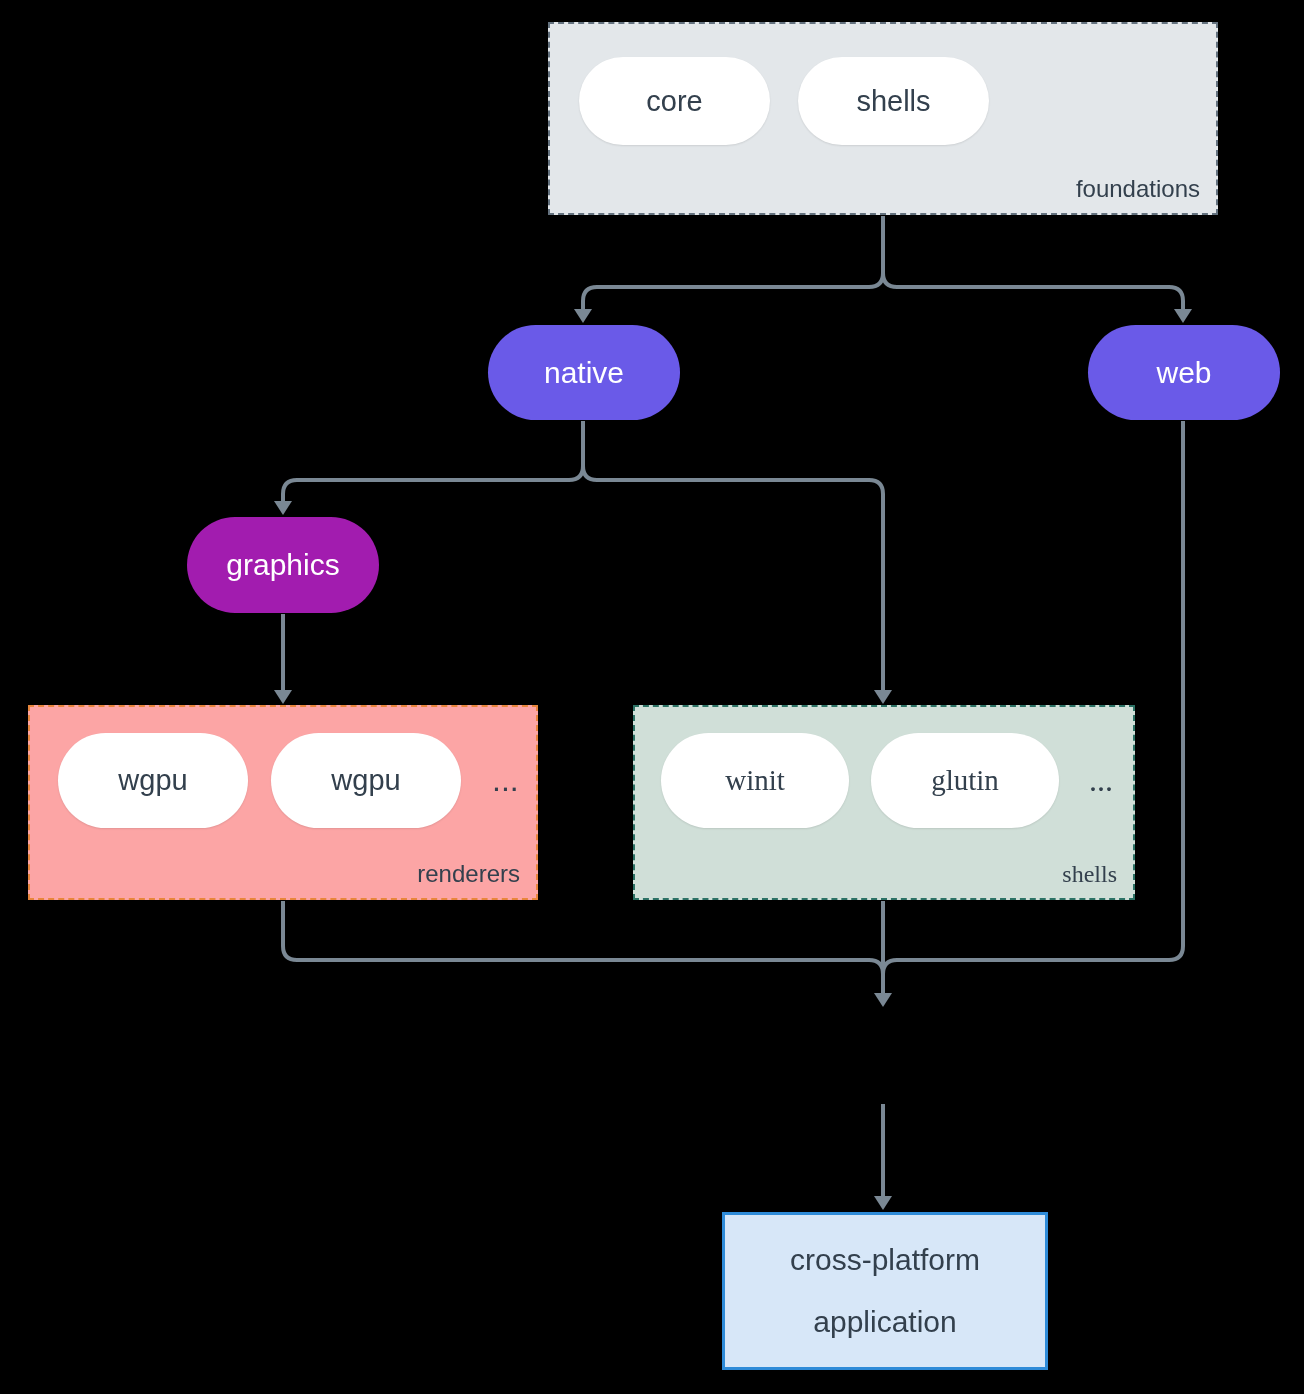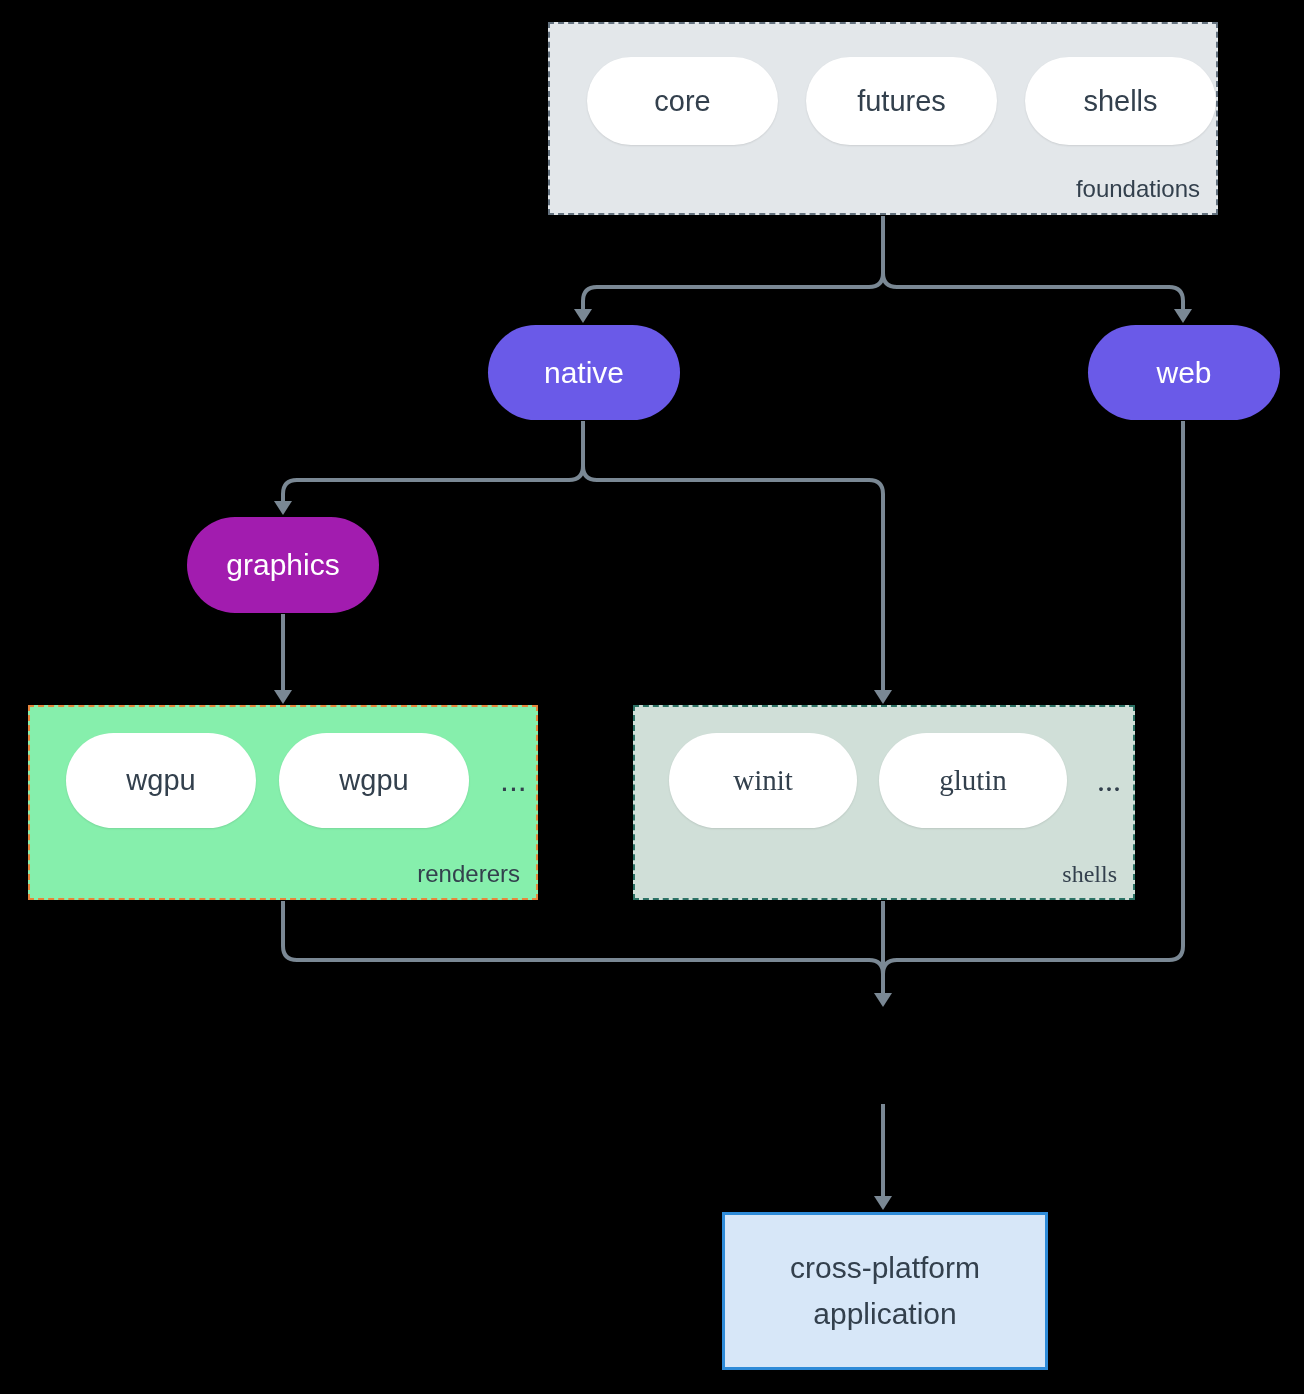"core" .pill-row { left: 16px -> 8px }
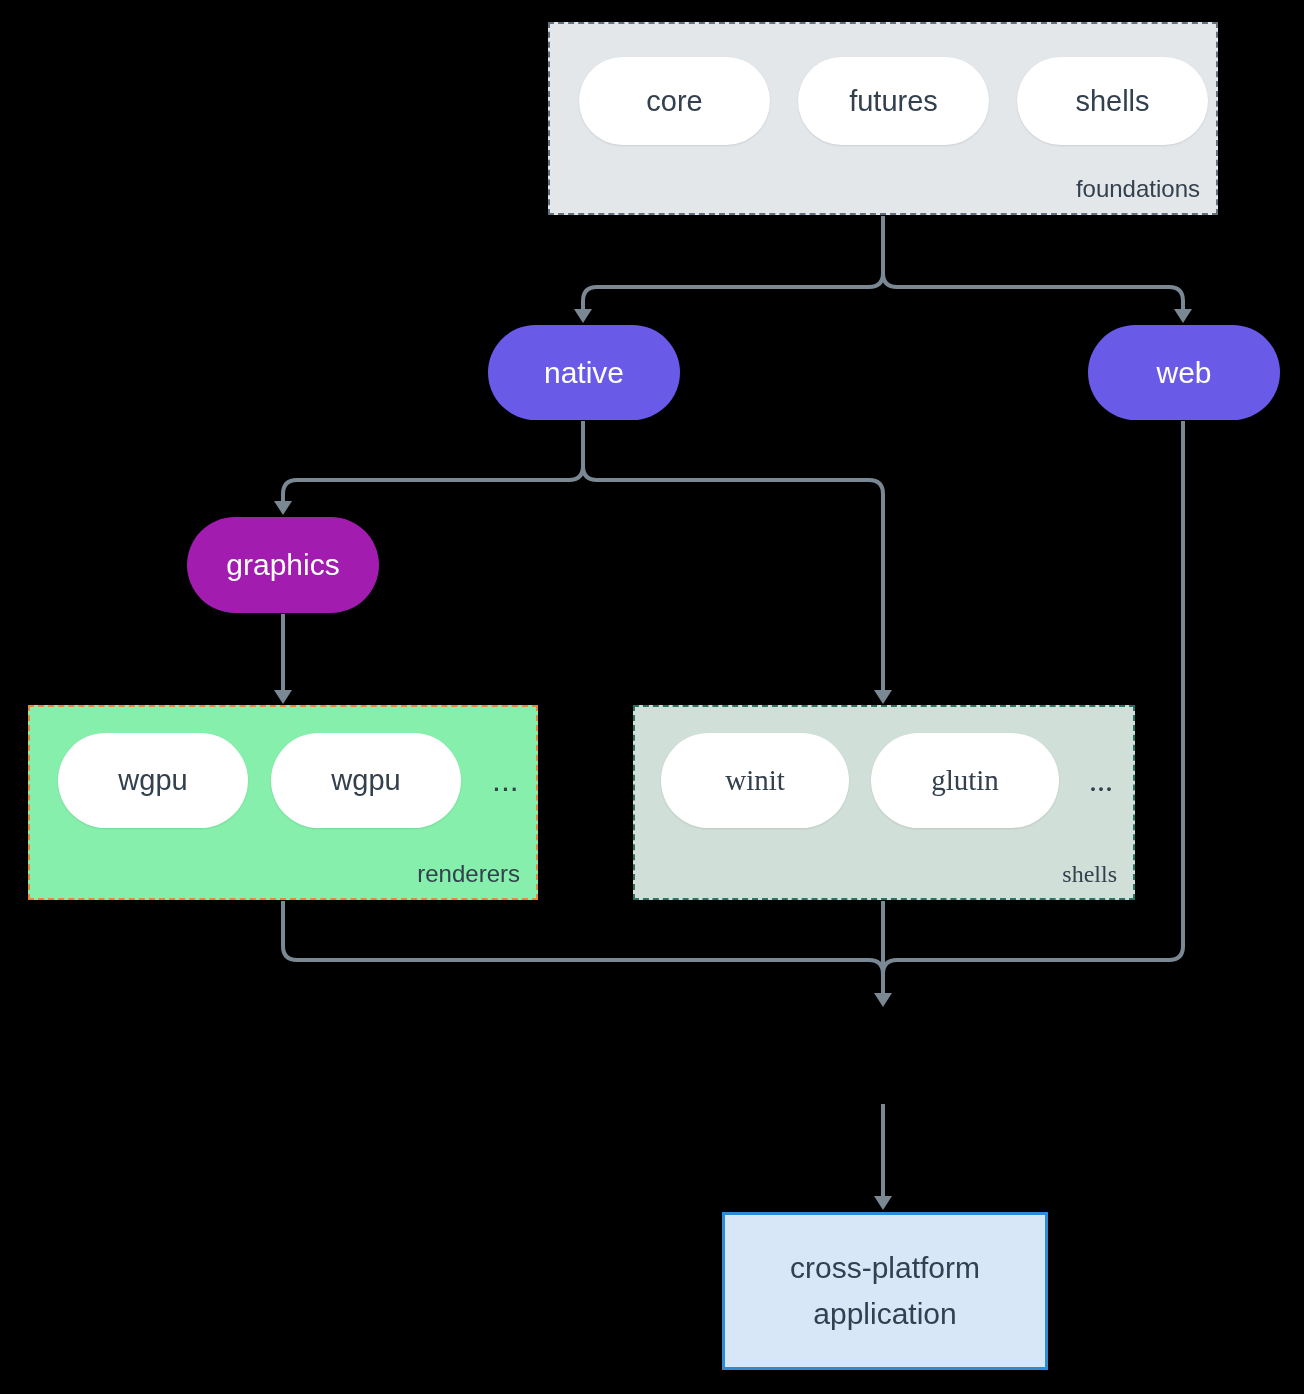"futures" div.pill { html: <div>futures</div> -> none }
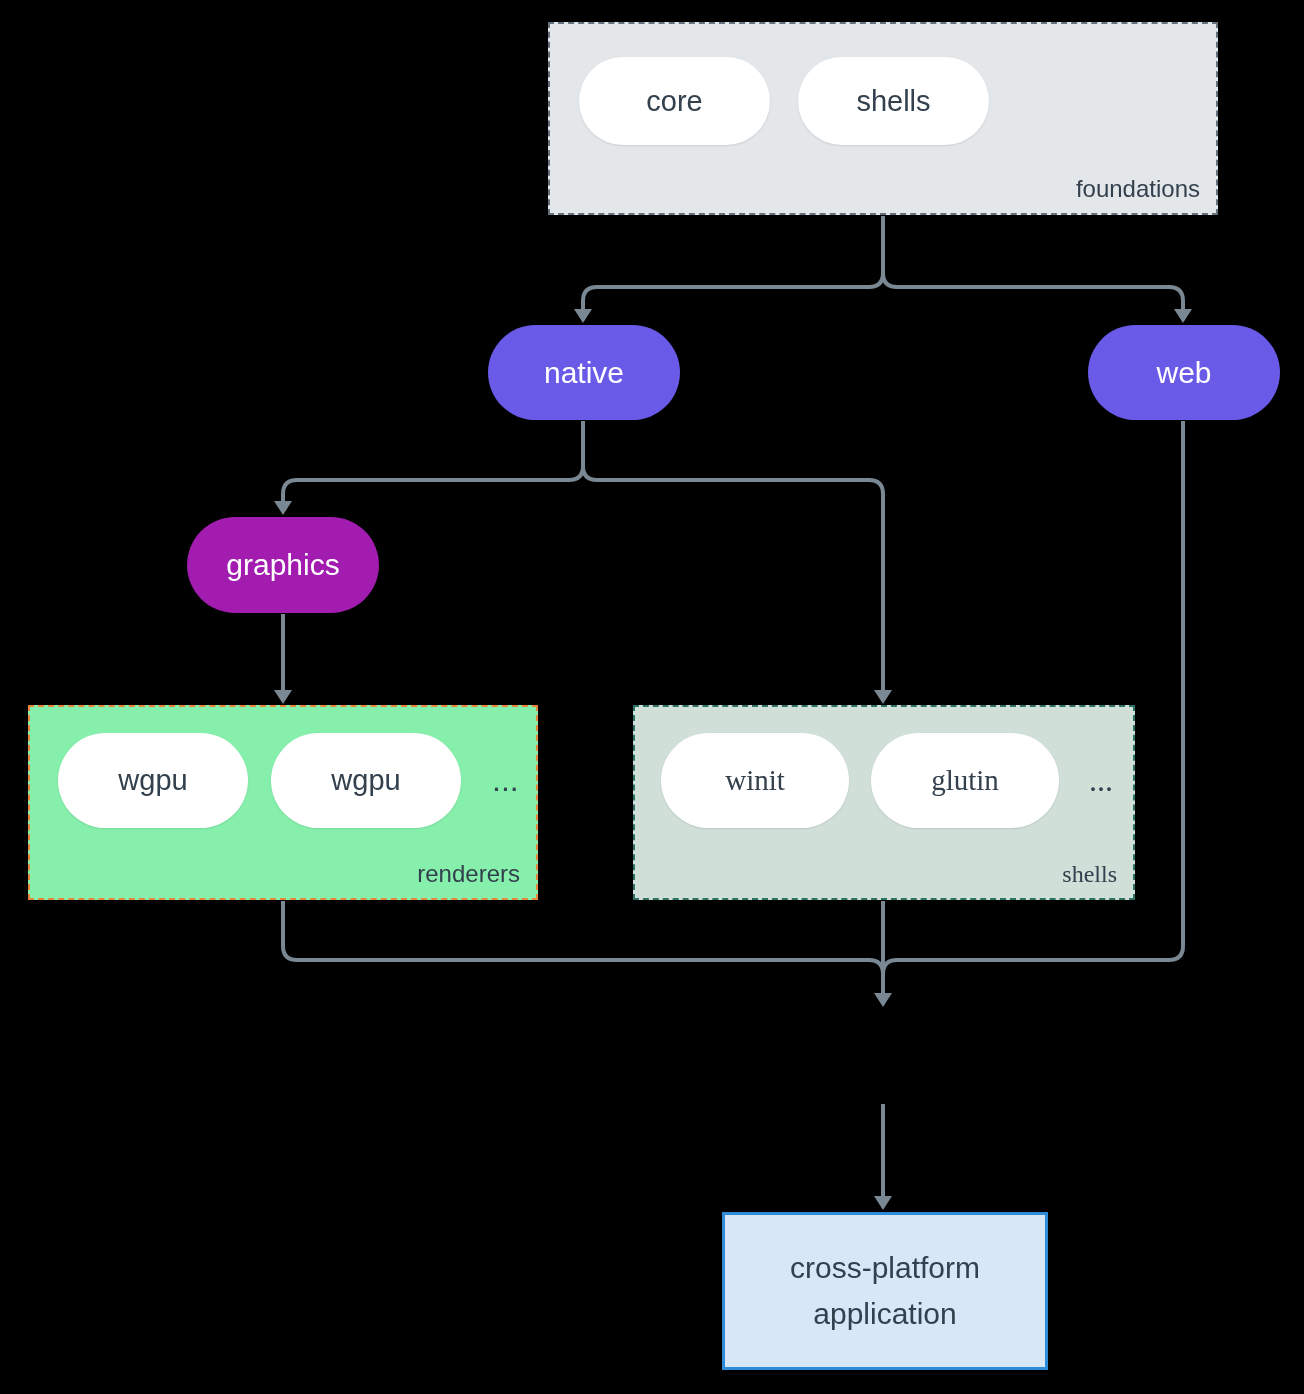"wgpu" .group-renderers { background: #86efac -> #fca5a5 }
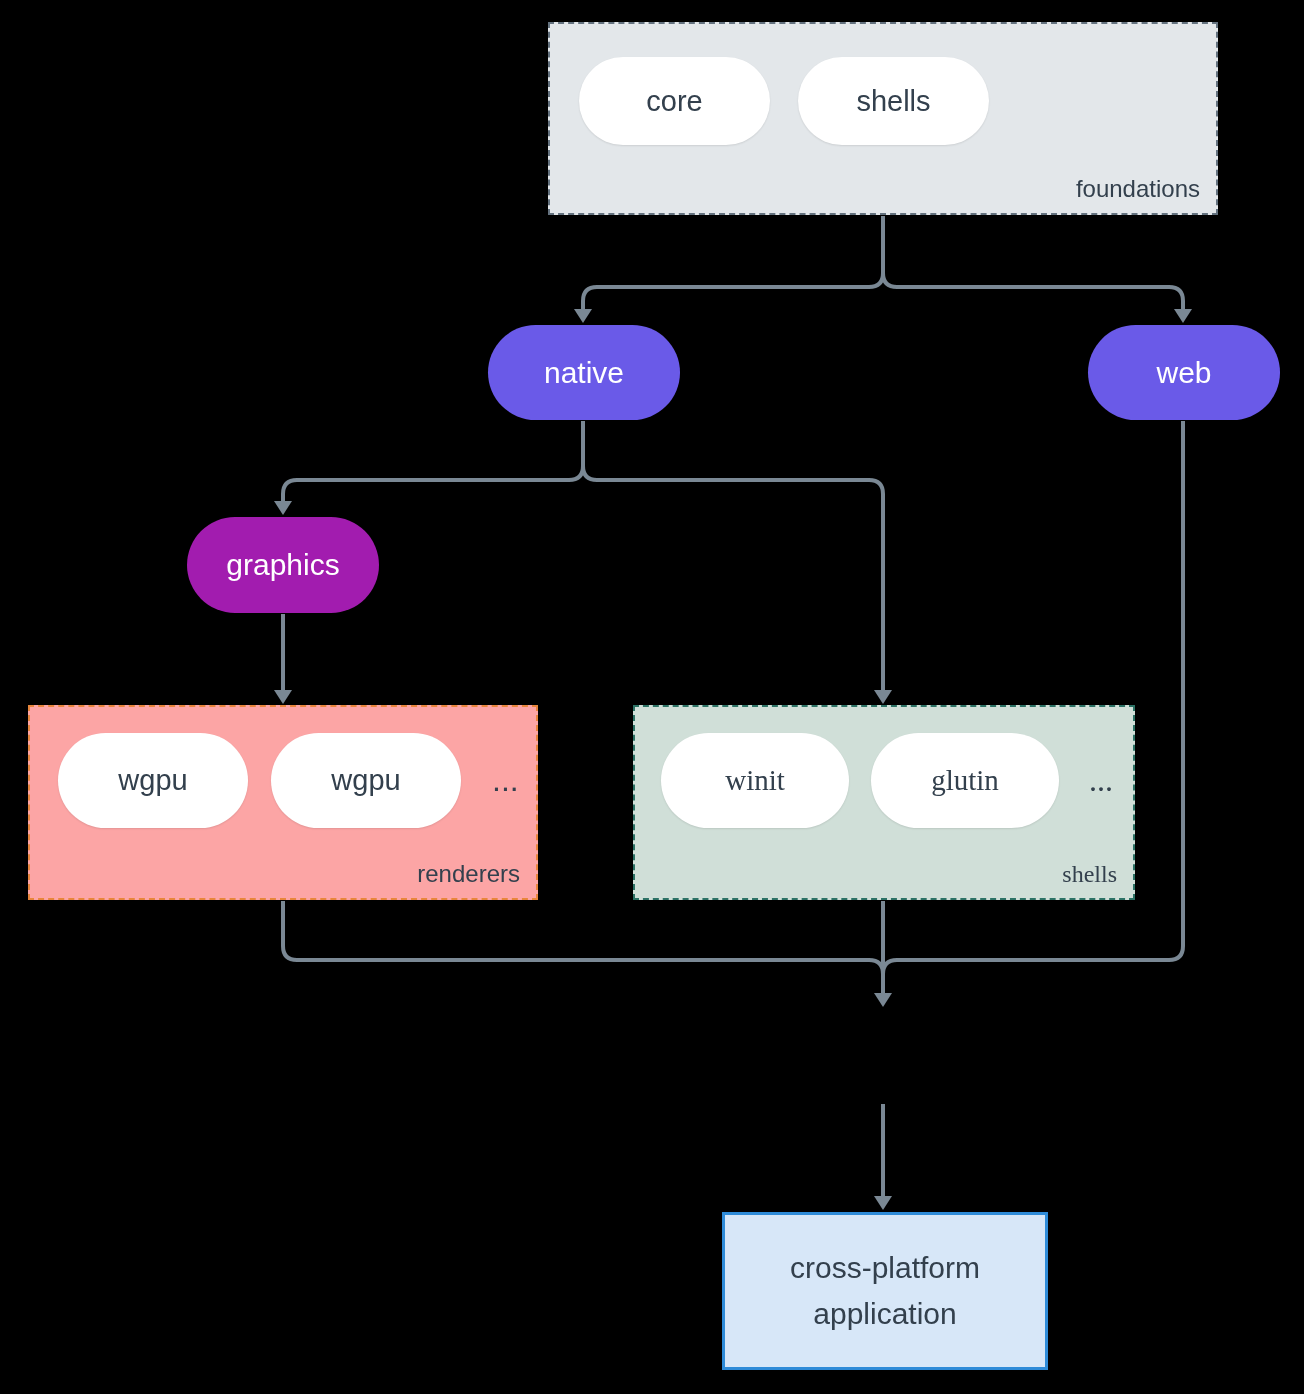"cross-platform application" .app-box { line-height: 46px -> 62px }
